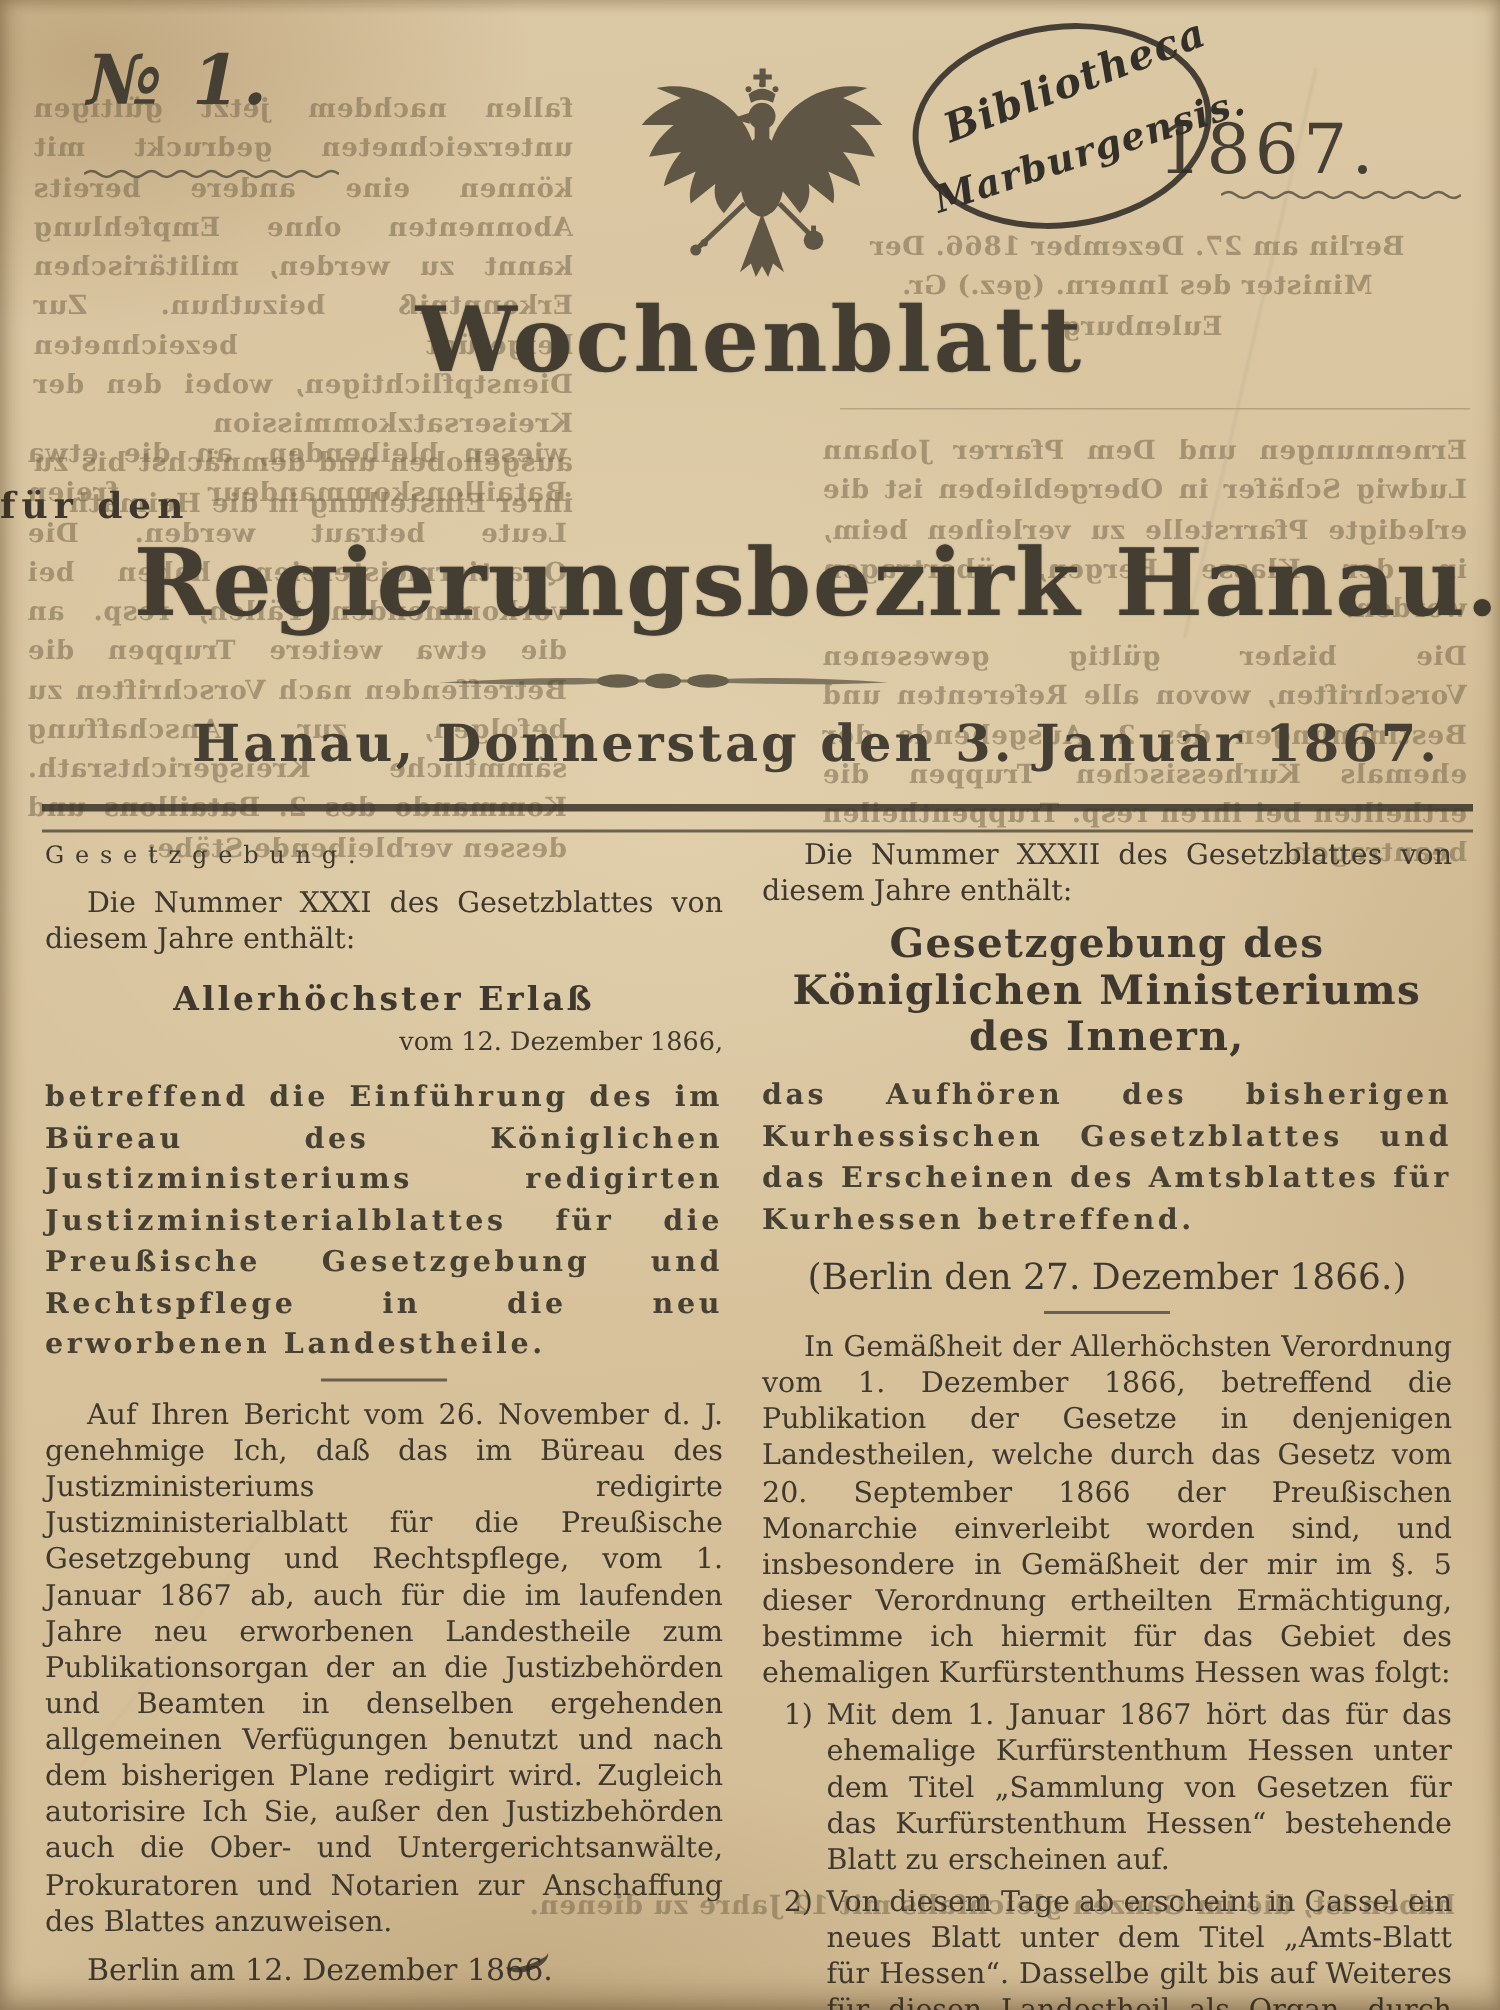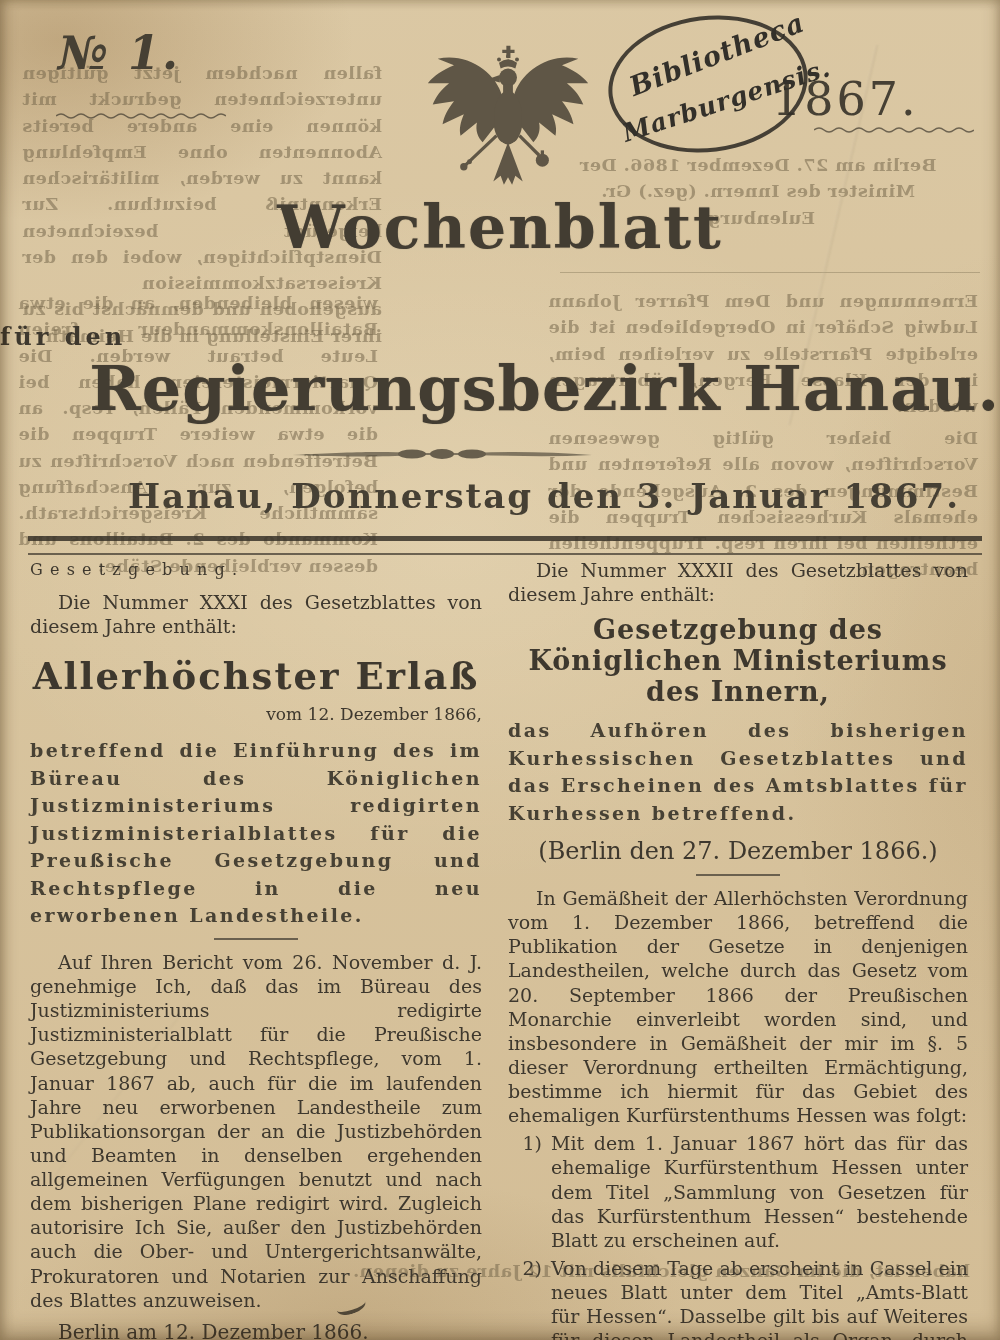"Allerhöchster Erlaß" .h-erlass { font-size: 37px -> 22px }
